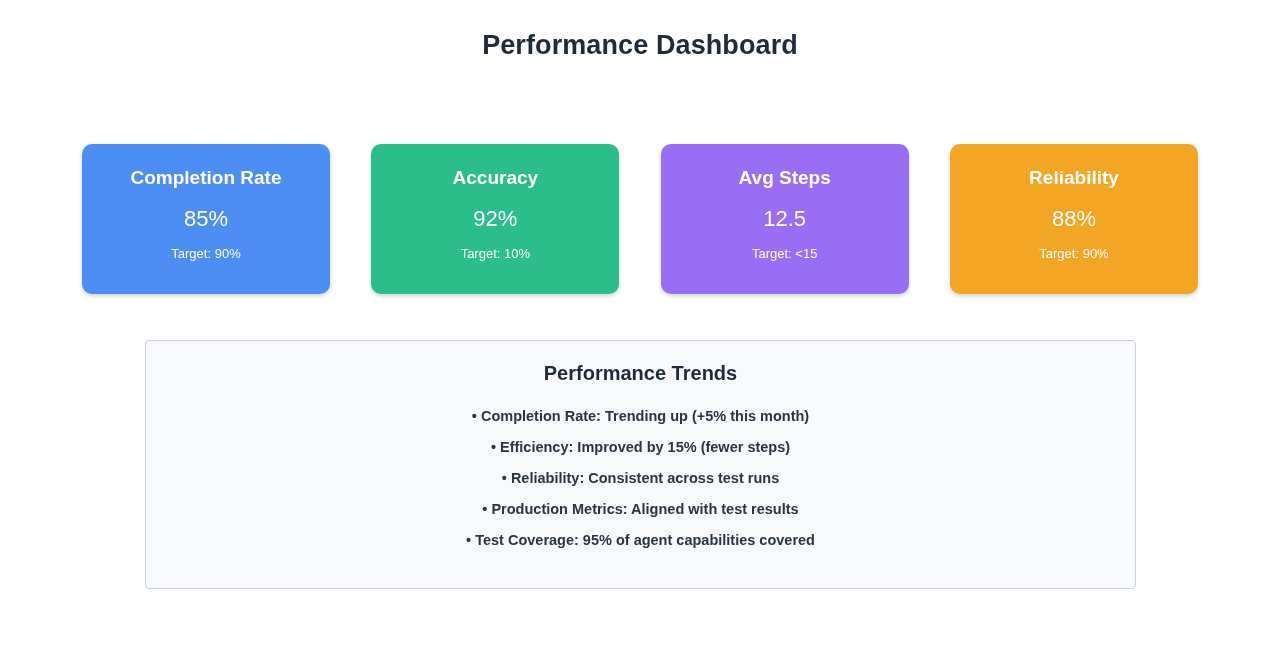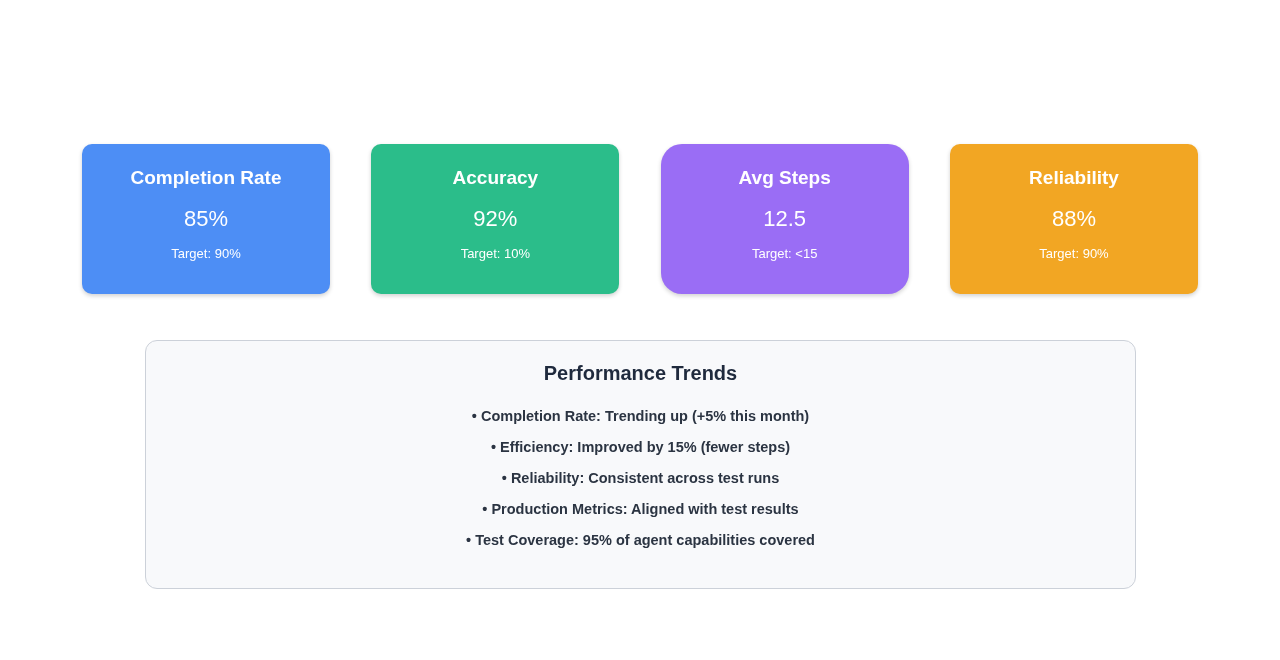"Performance Dashboard" div.dashboard-title { html: none -> <div>Performance Dashboard</div> }
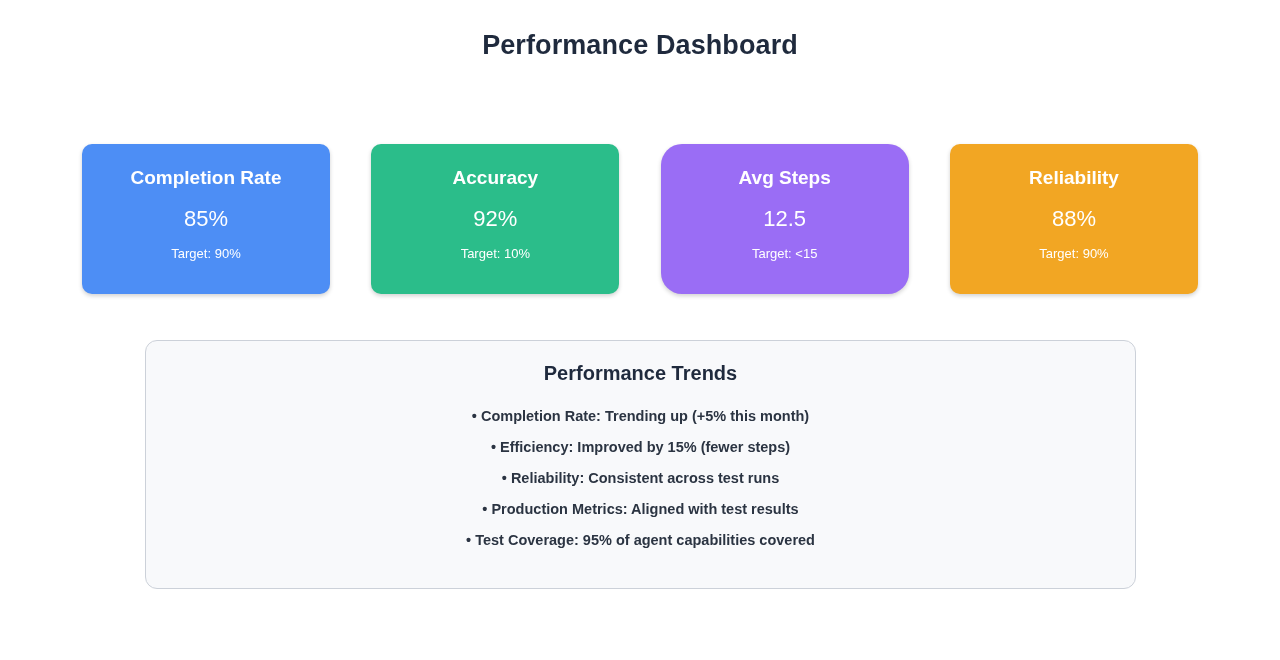"Avg Steps" div.metric-card { border-radius: 21px -> none }
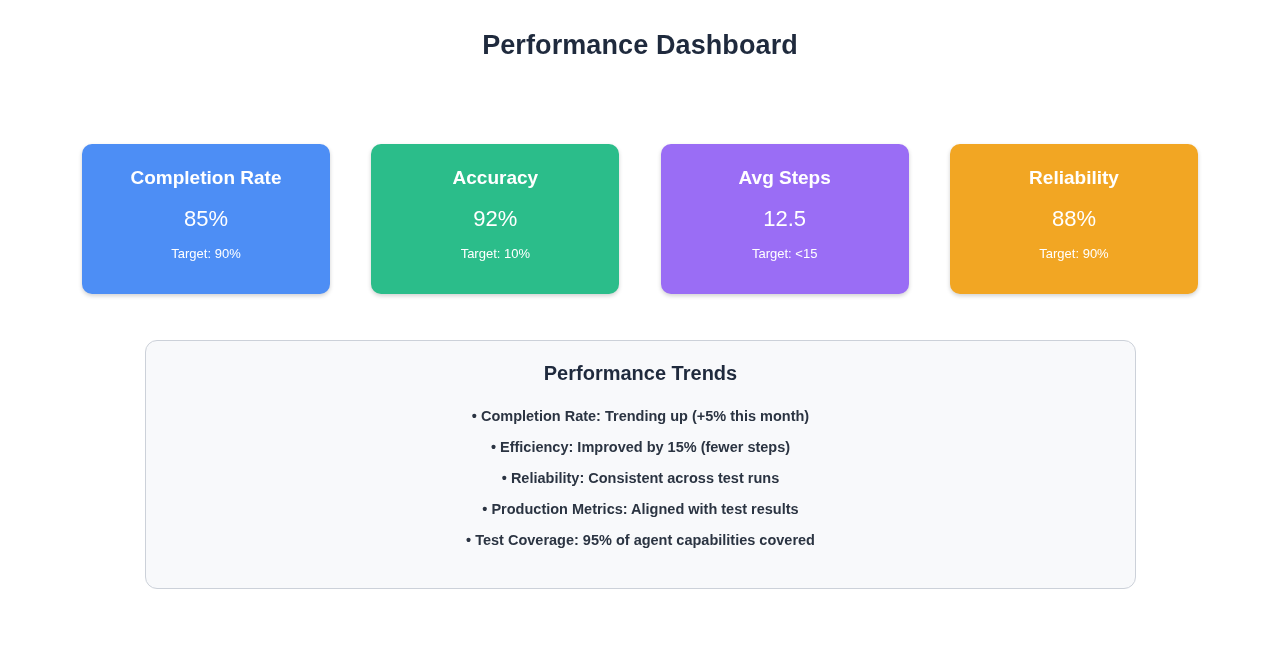"Performance Trends" .trends-panel { border-radius: 12px -> 4px }
